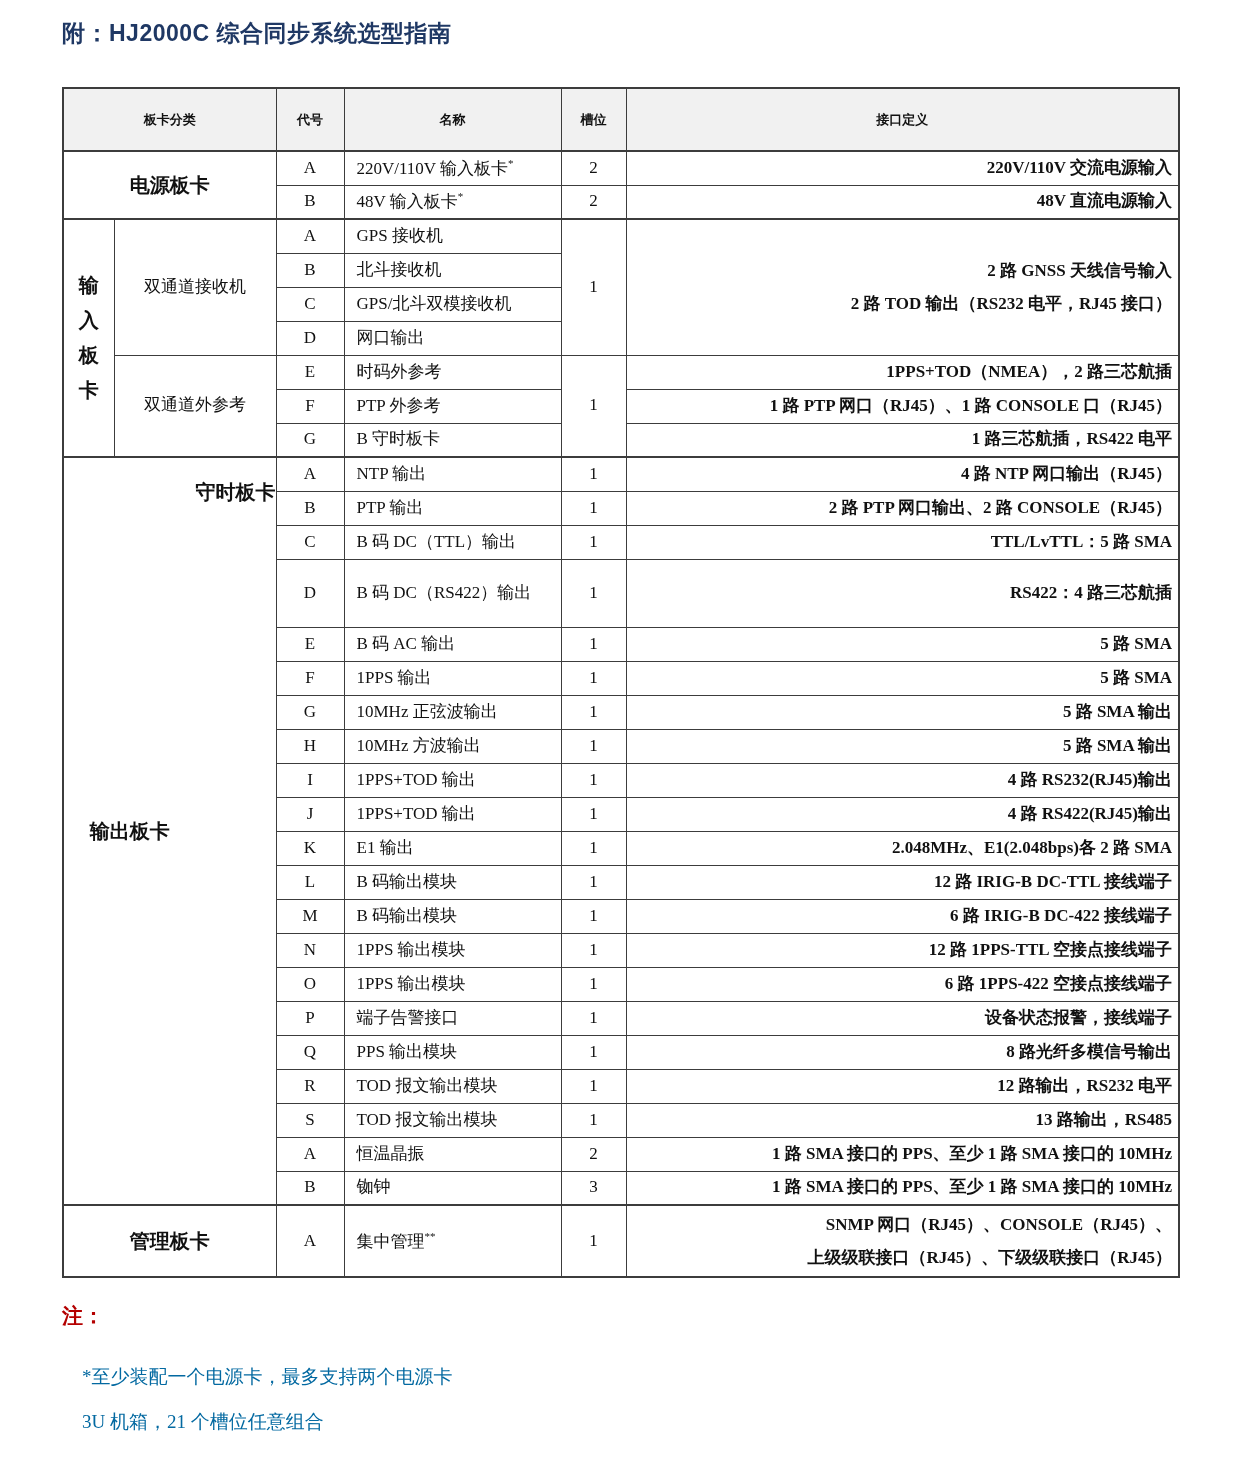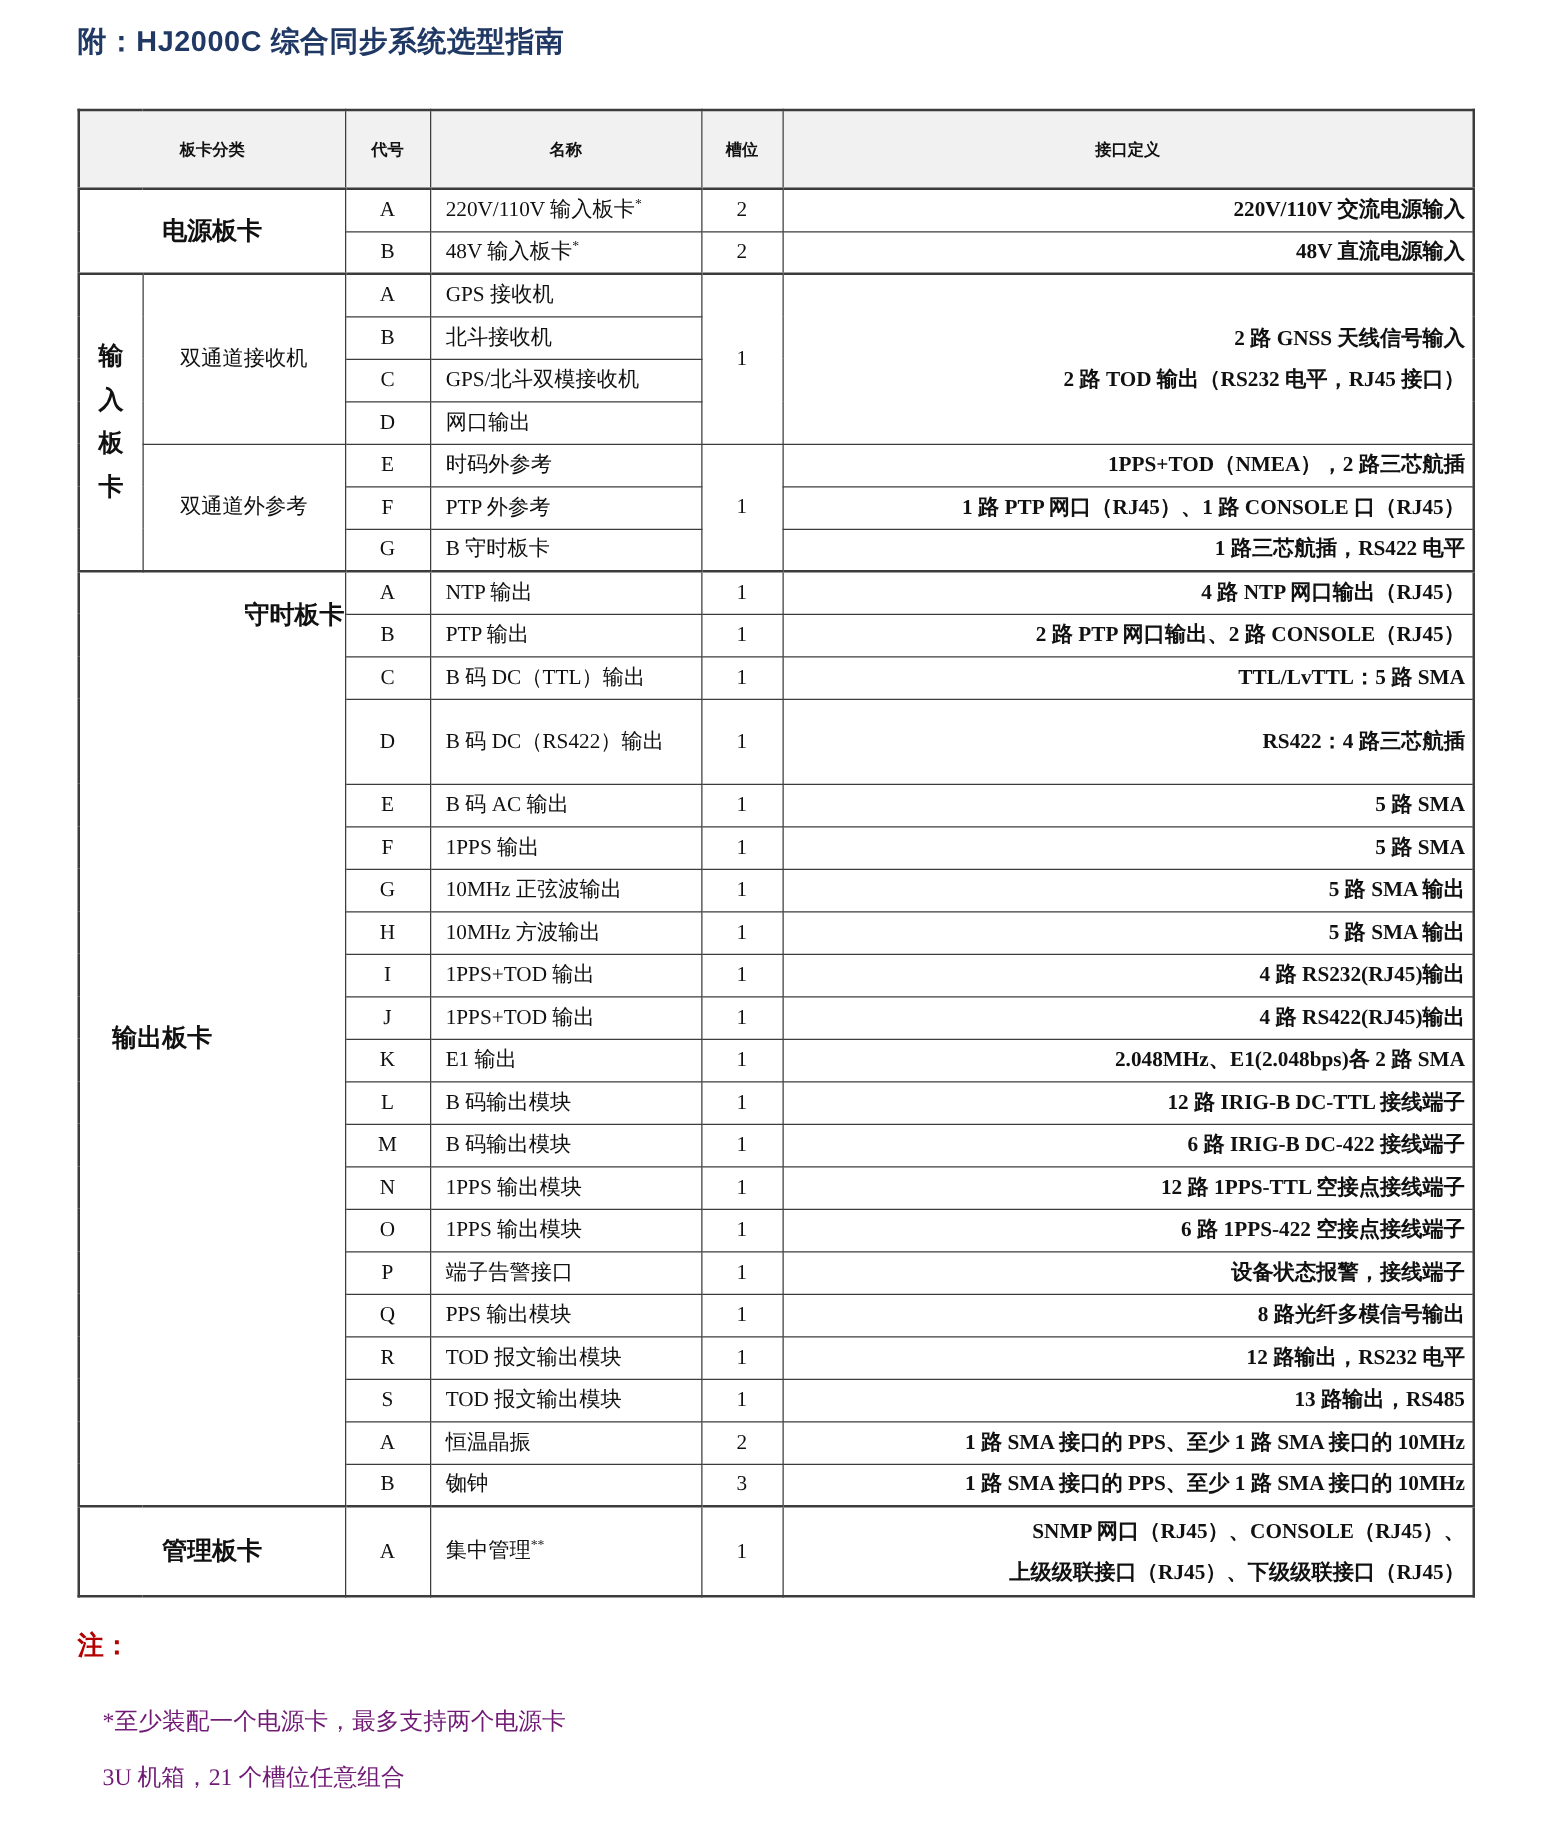"*至少装配一个电源卡，最多支持两个电源卡" .note-line { color: #701a75 -> #0369a1 }
